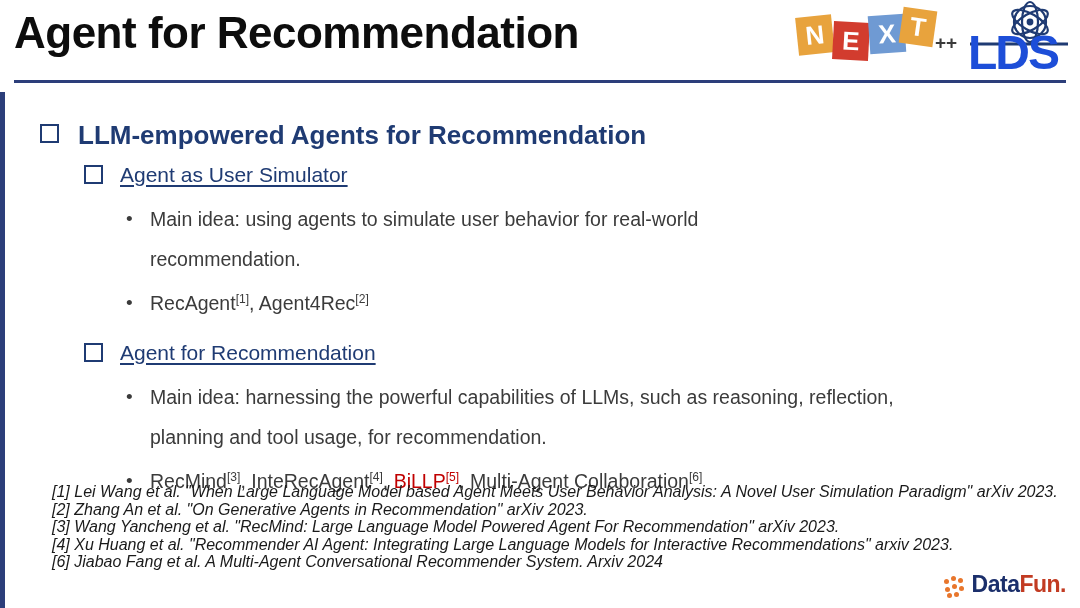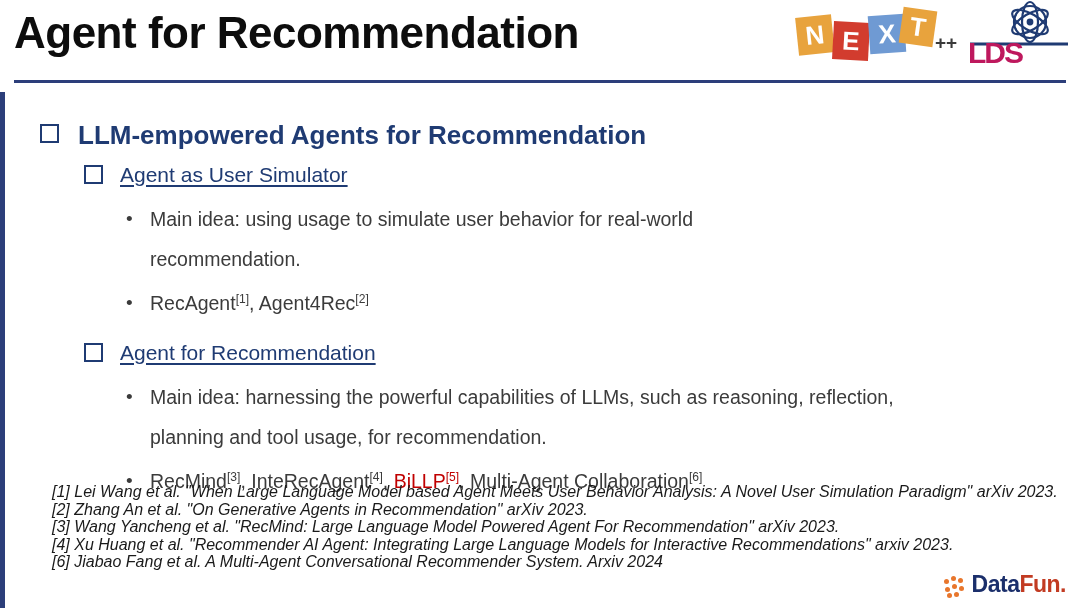"LDS" .lds-letters { color: #be185d -> #1d4ed8; font-size: 30px -> 48px }
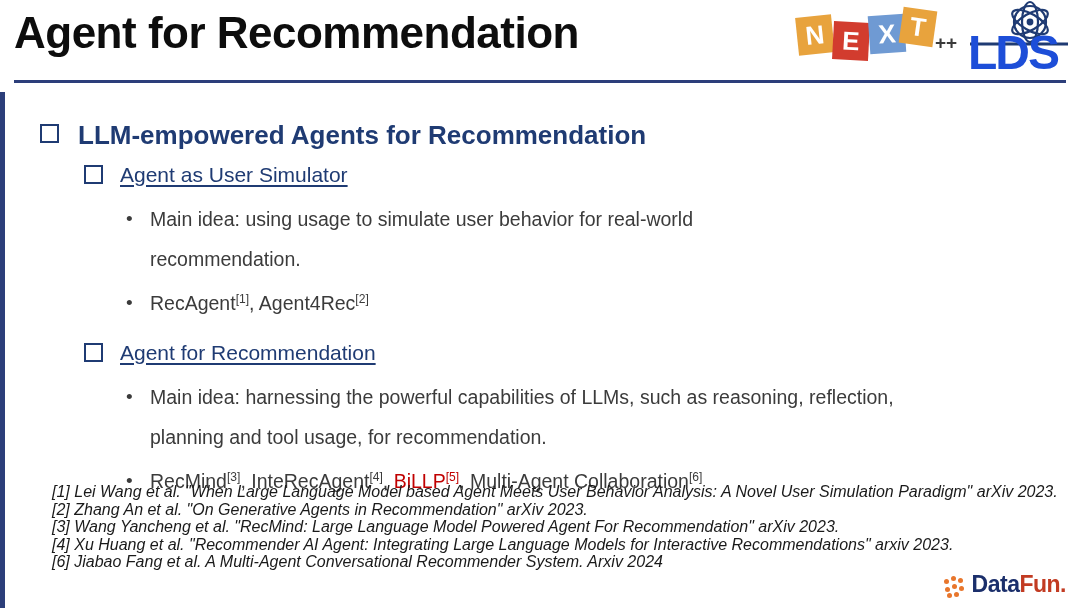"Main idea: using usage to" span.txt { text: usage -> agents }
